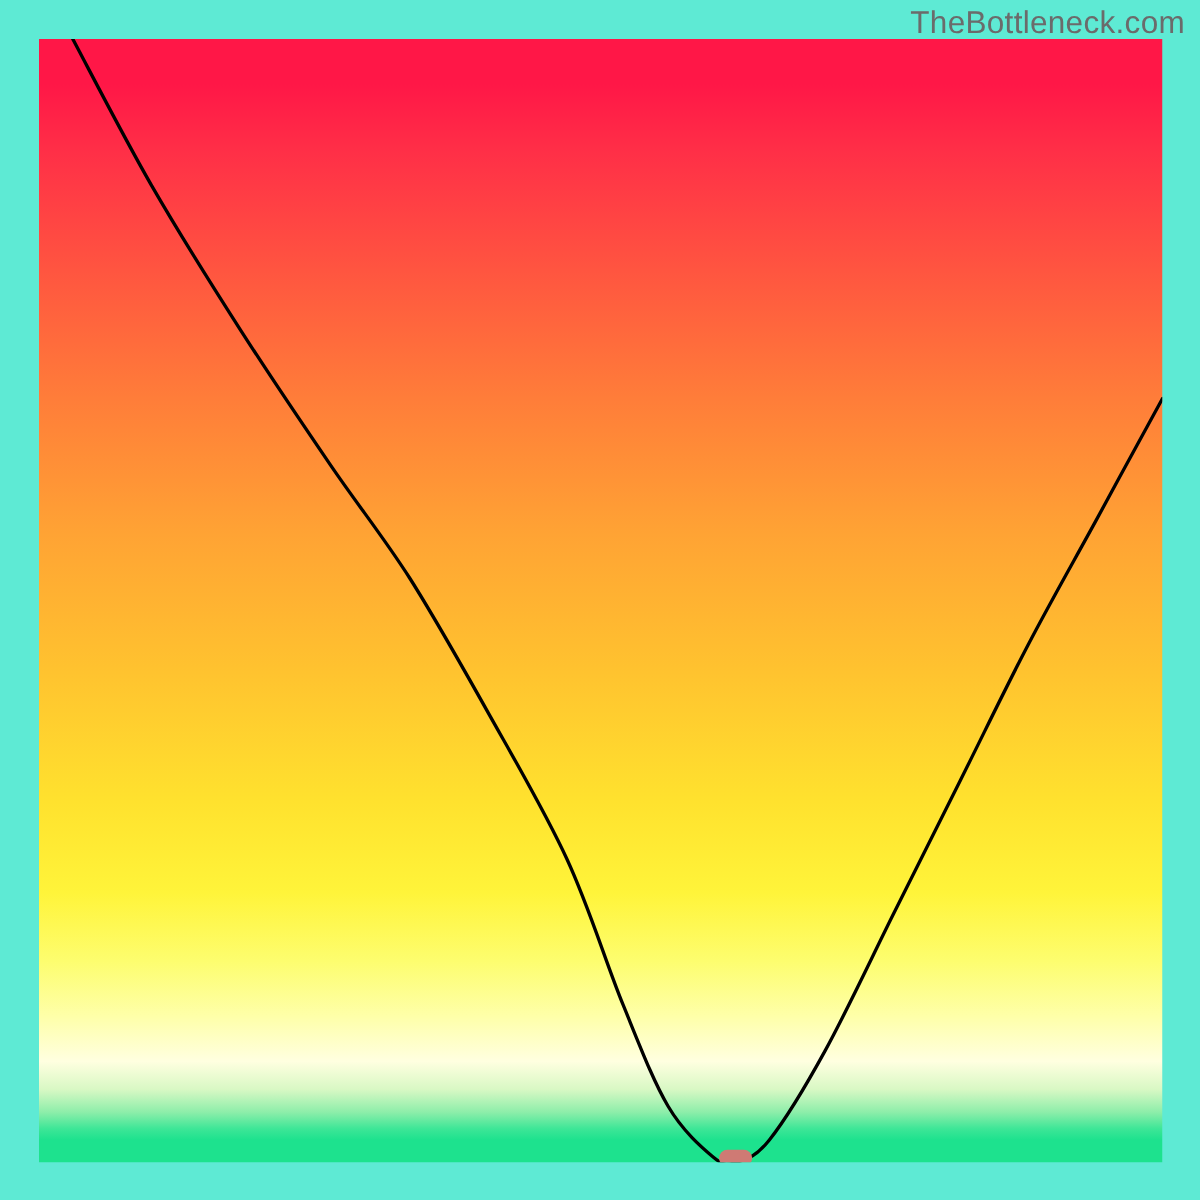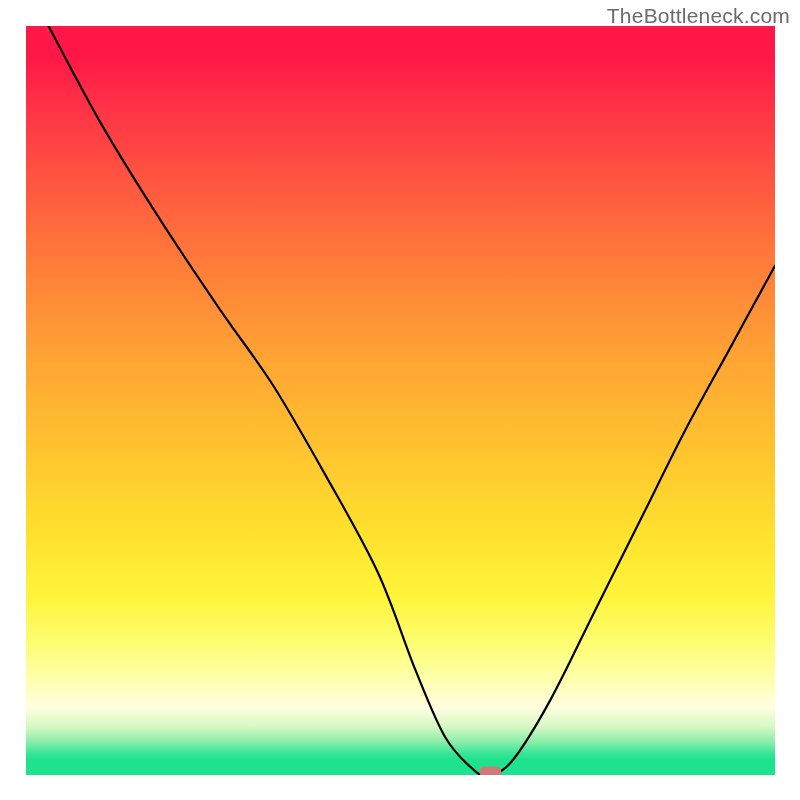"TheBottleneck.com" .frame { background: #ffffff -> #5eead4 }
